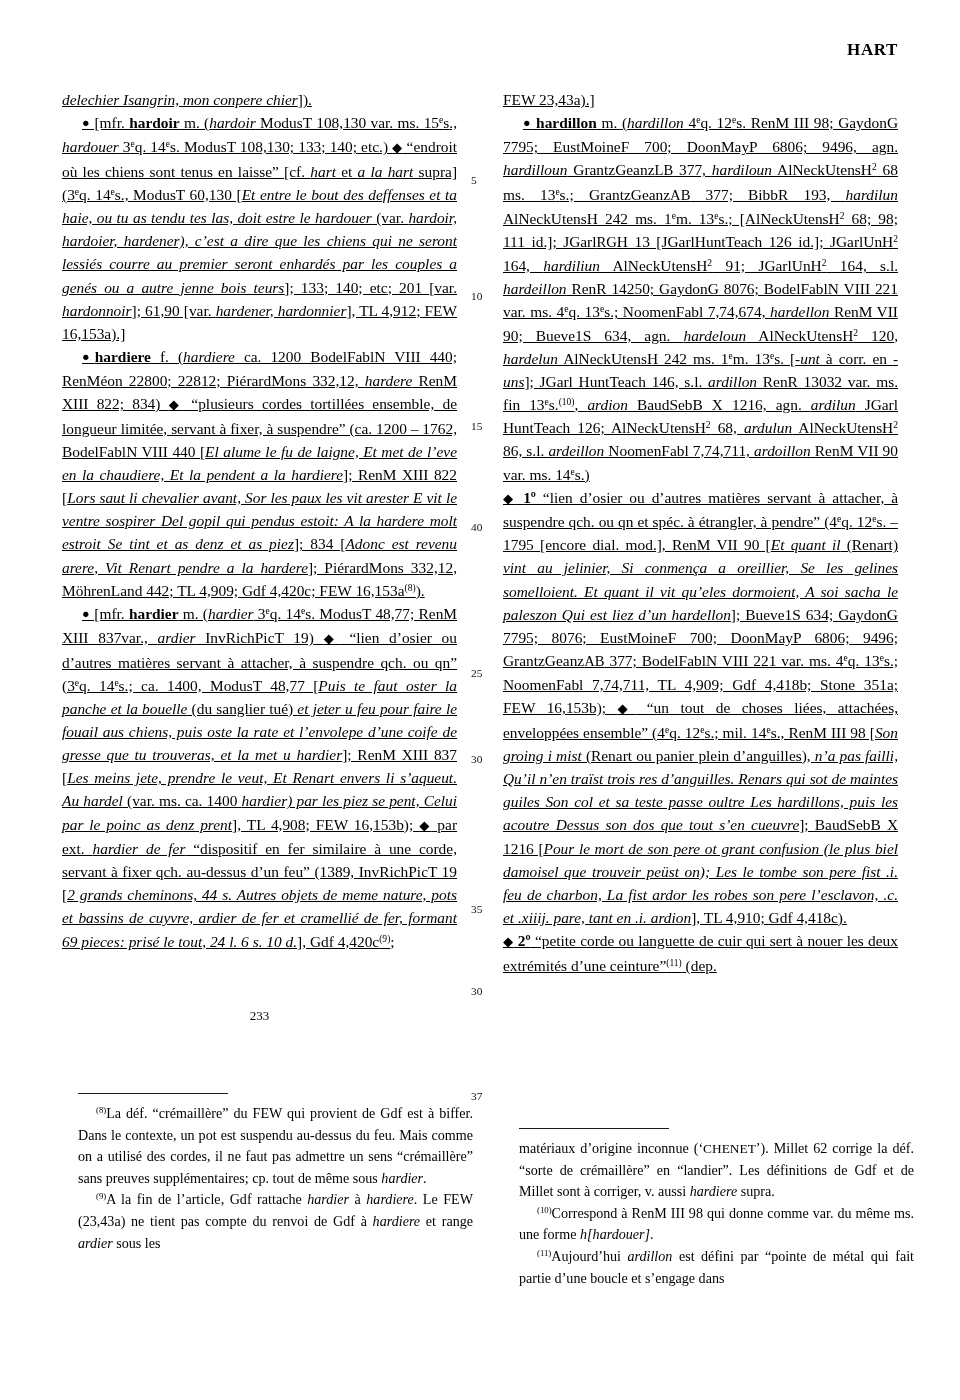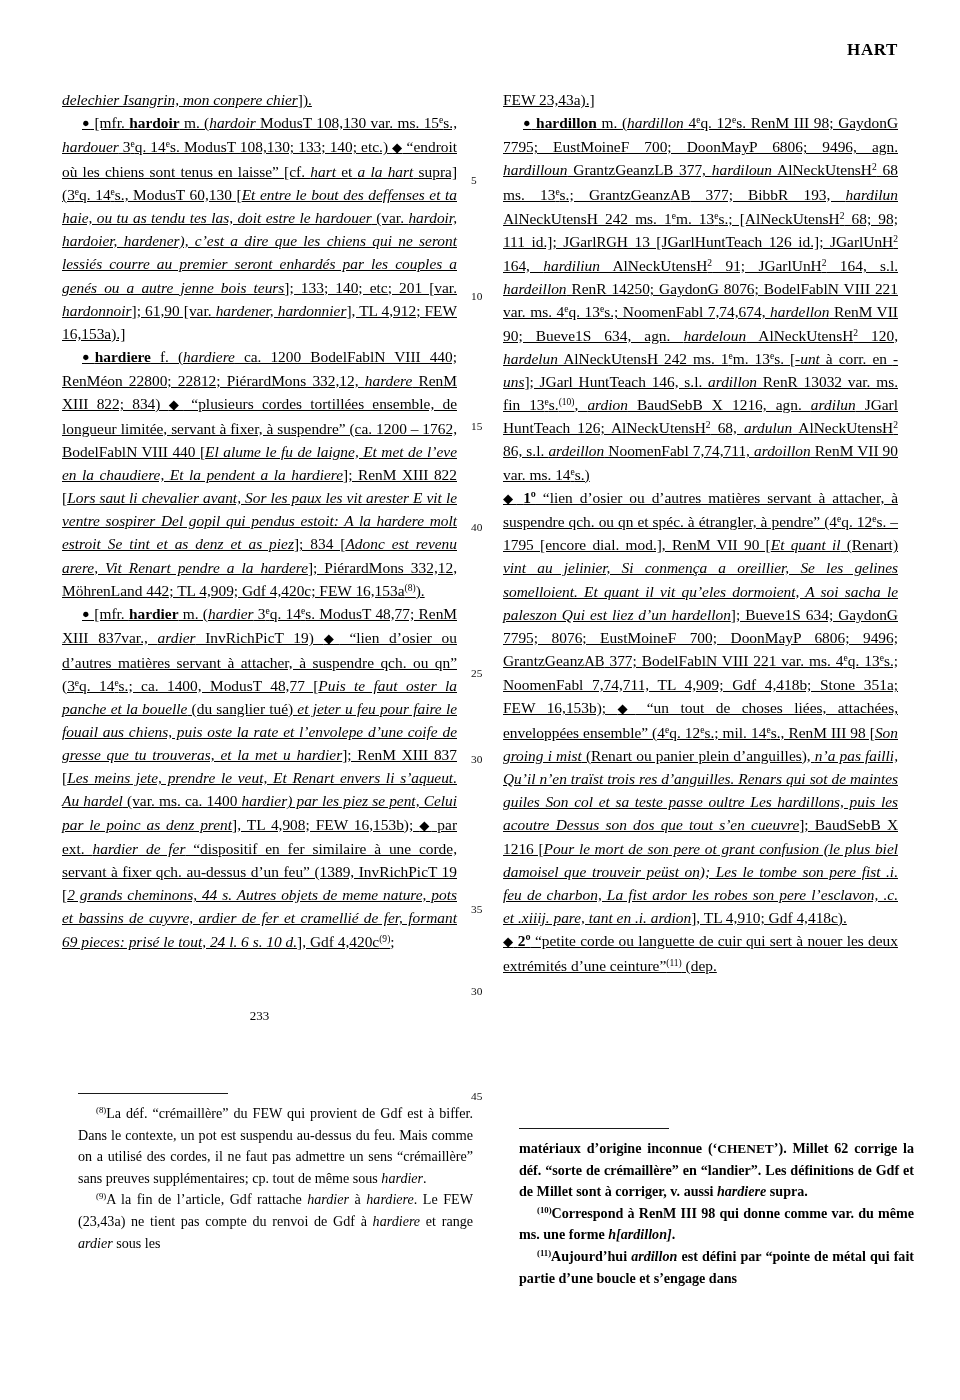"45" span.linenum { text: 45 -> 37 }
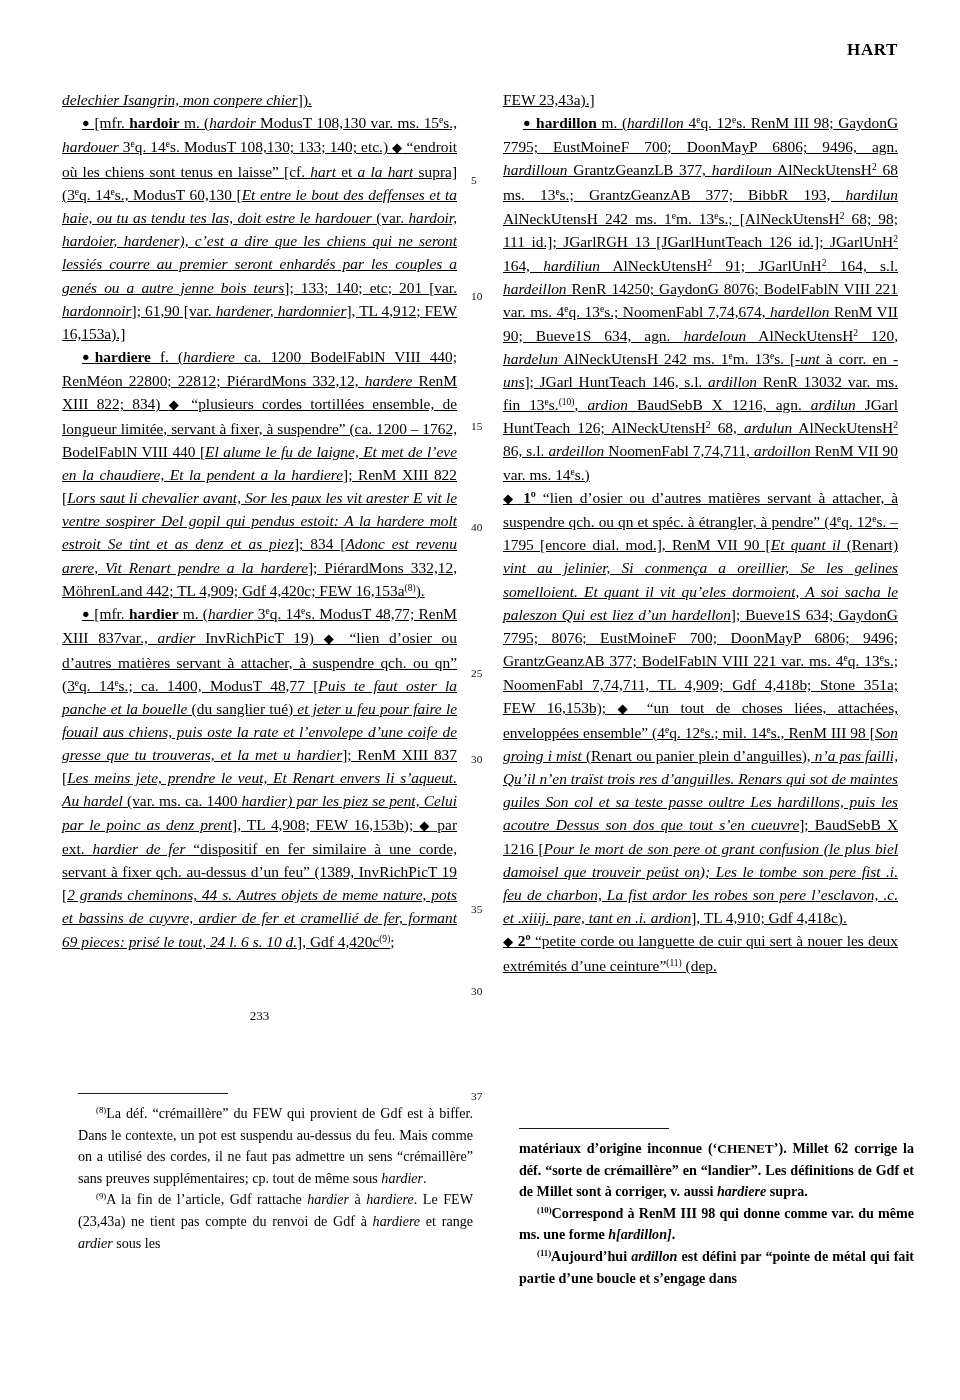"matériaux d’origine inconnue (‘CHENET’)." .fn-right { font-weight: bold -> none }
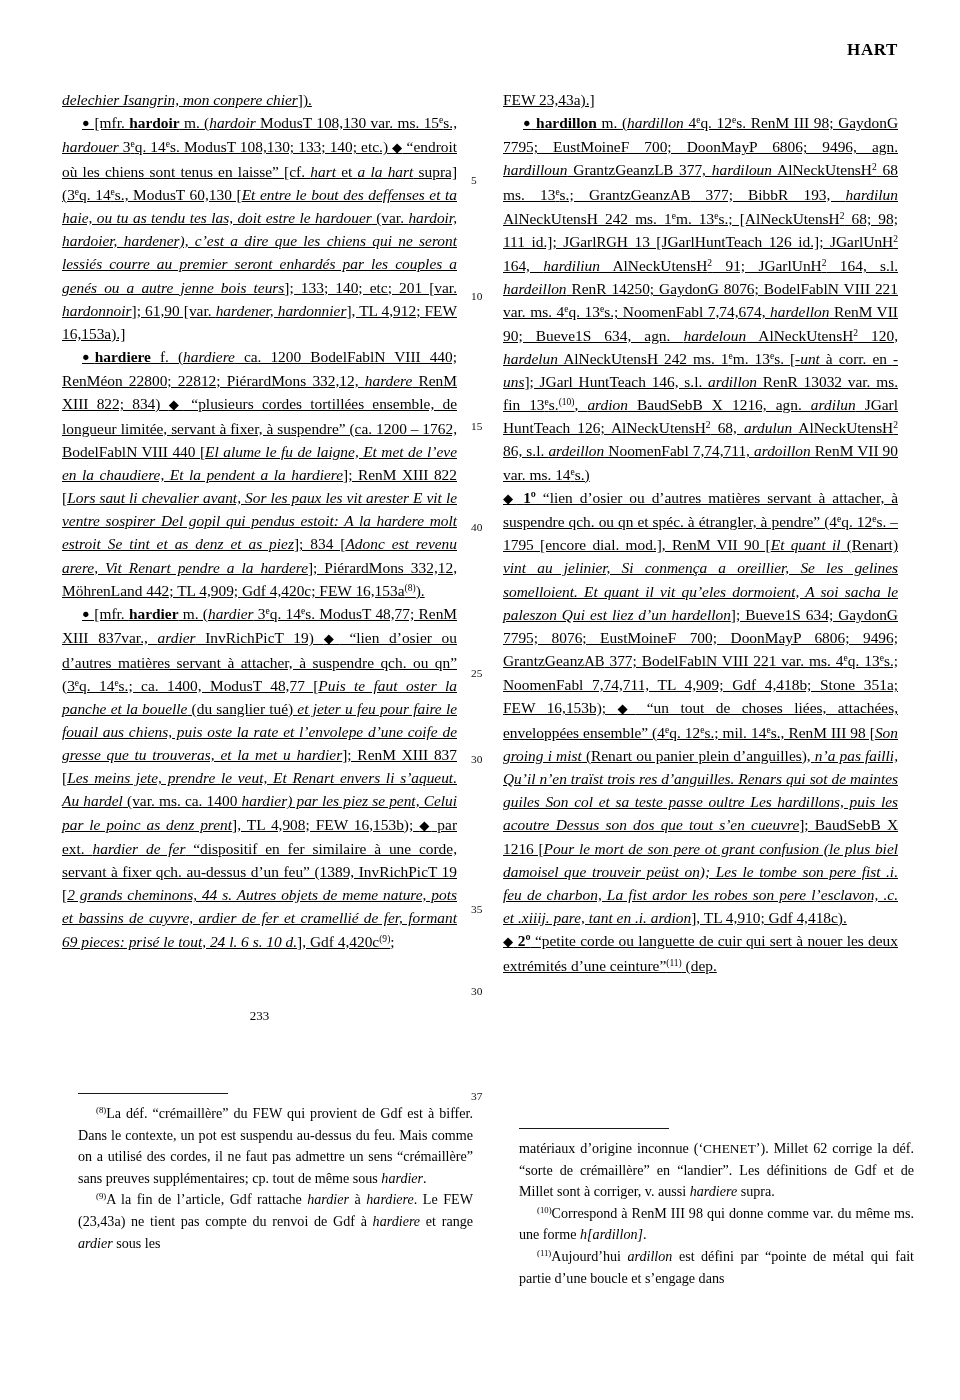"h[ardillon]" i { text: ardillon -> hardouer }
